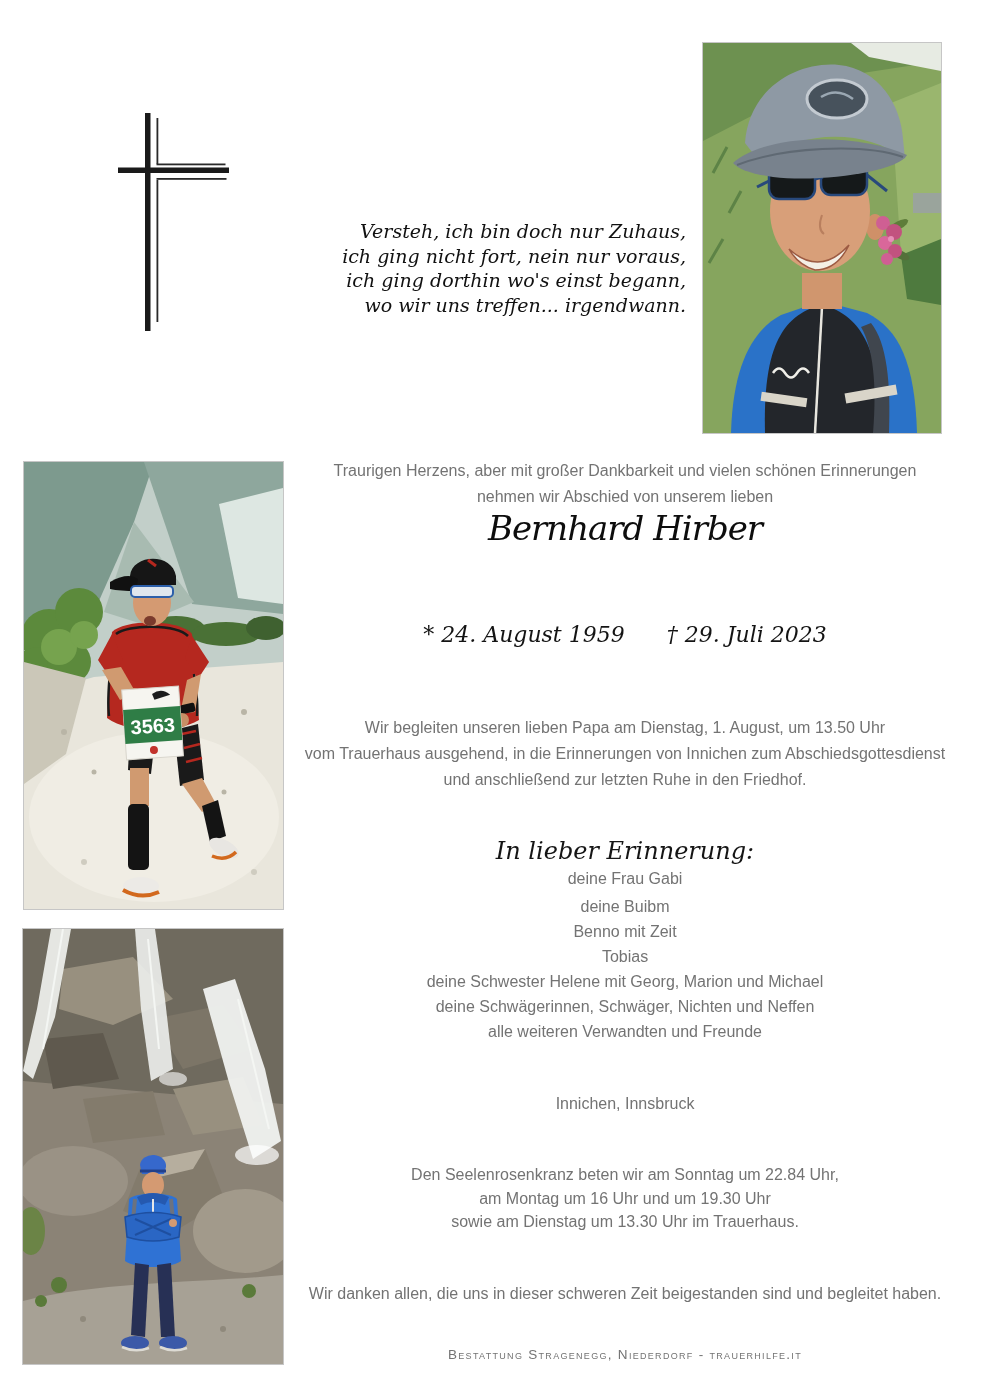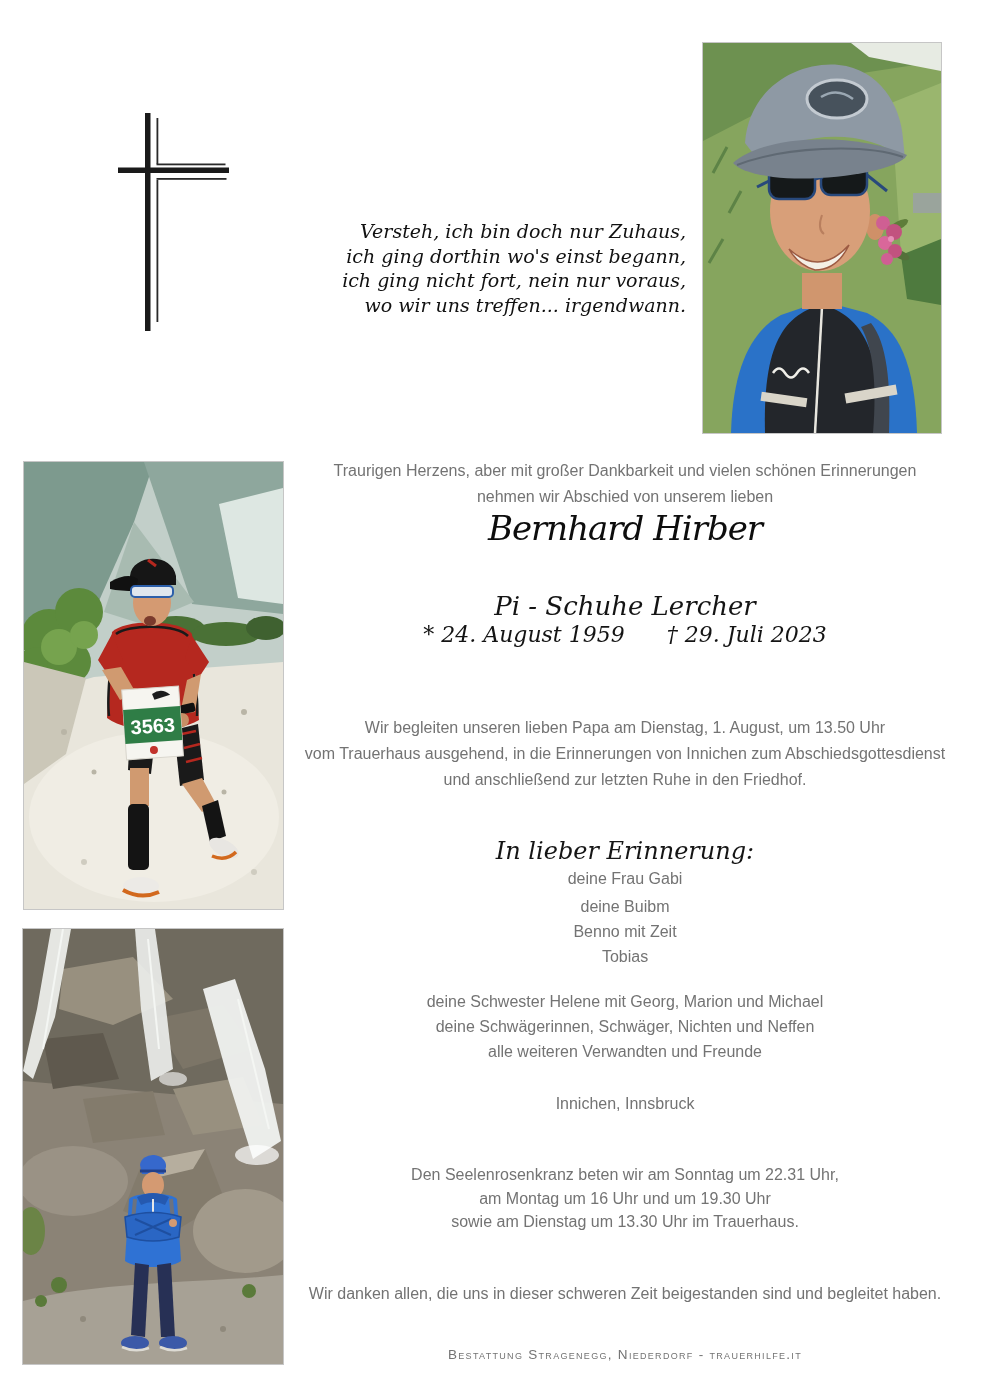"ich ging dorthin wo's einst" div { order: before "ich ging nicht fort, nein" -> after "ich ging nicht fort, nein" }
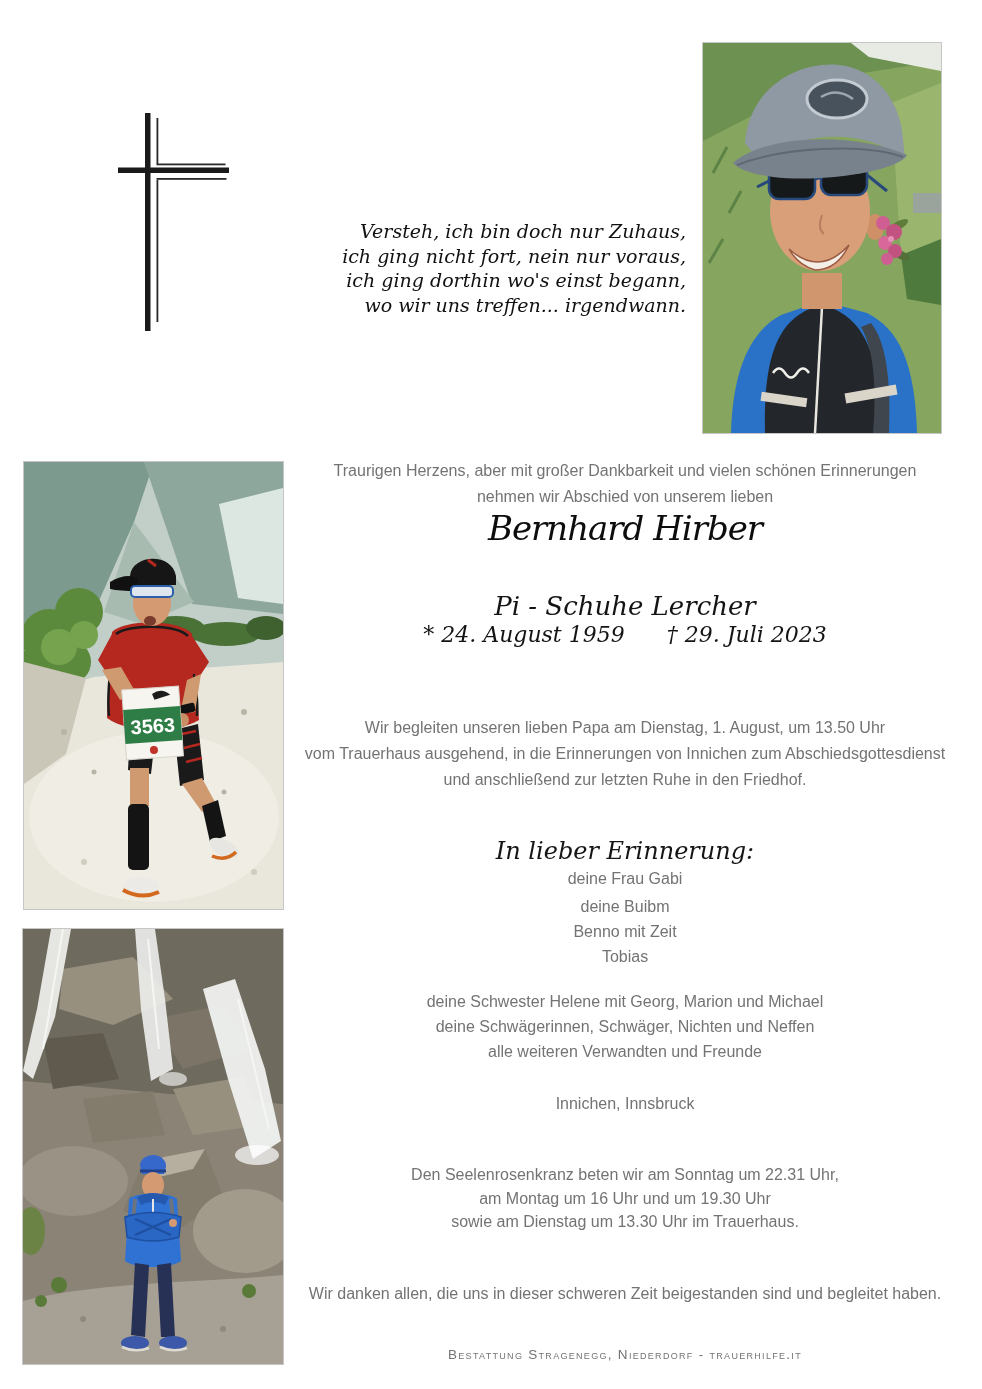"Pi - Schuhe Lercher" div.center-col { html: <div>Pi - Schuhe Lercher</div> -> none }
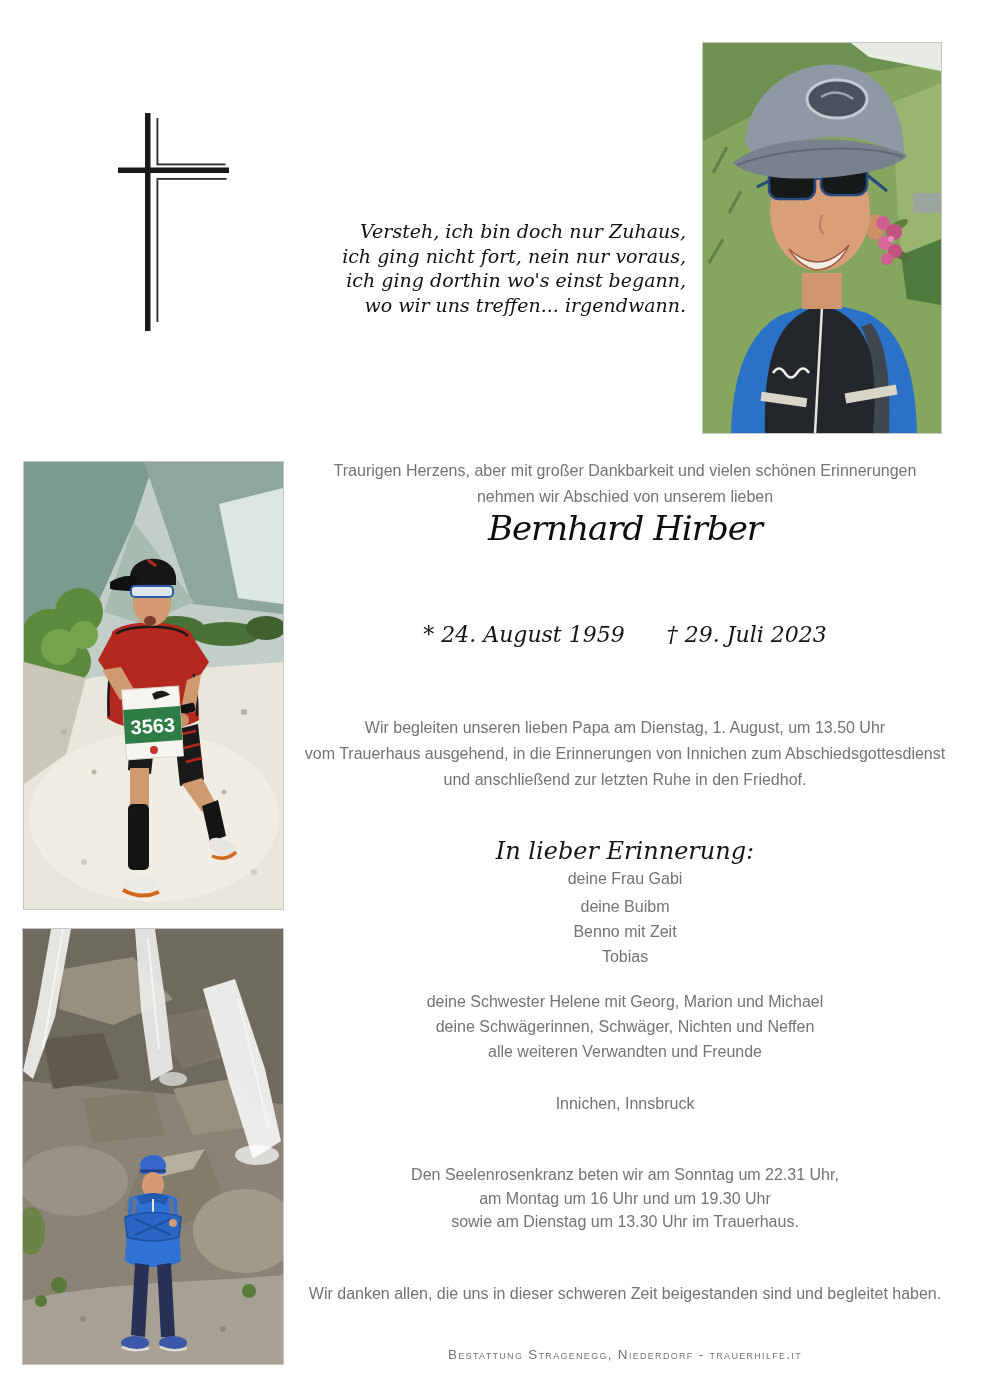"deine Schwester Helene mit Georg," .mourners-block .gap-md { margin-top: 20px -> 0 }
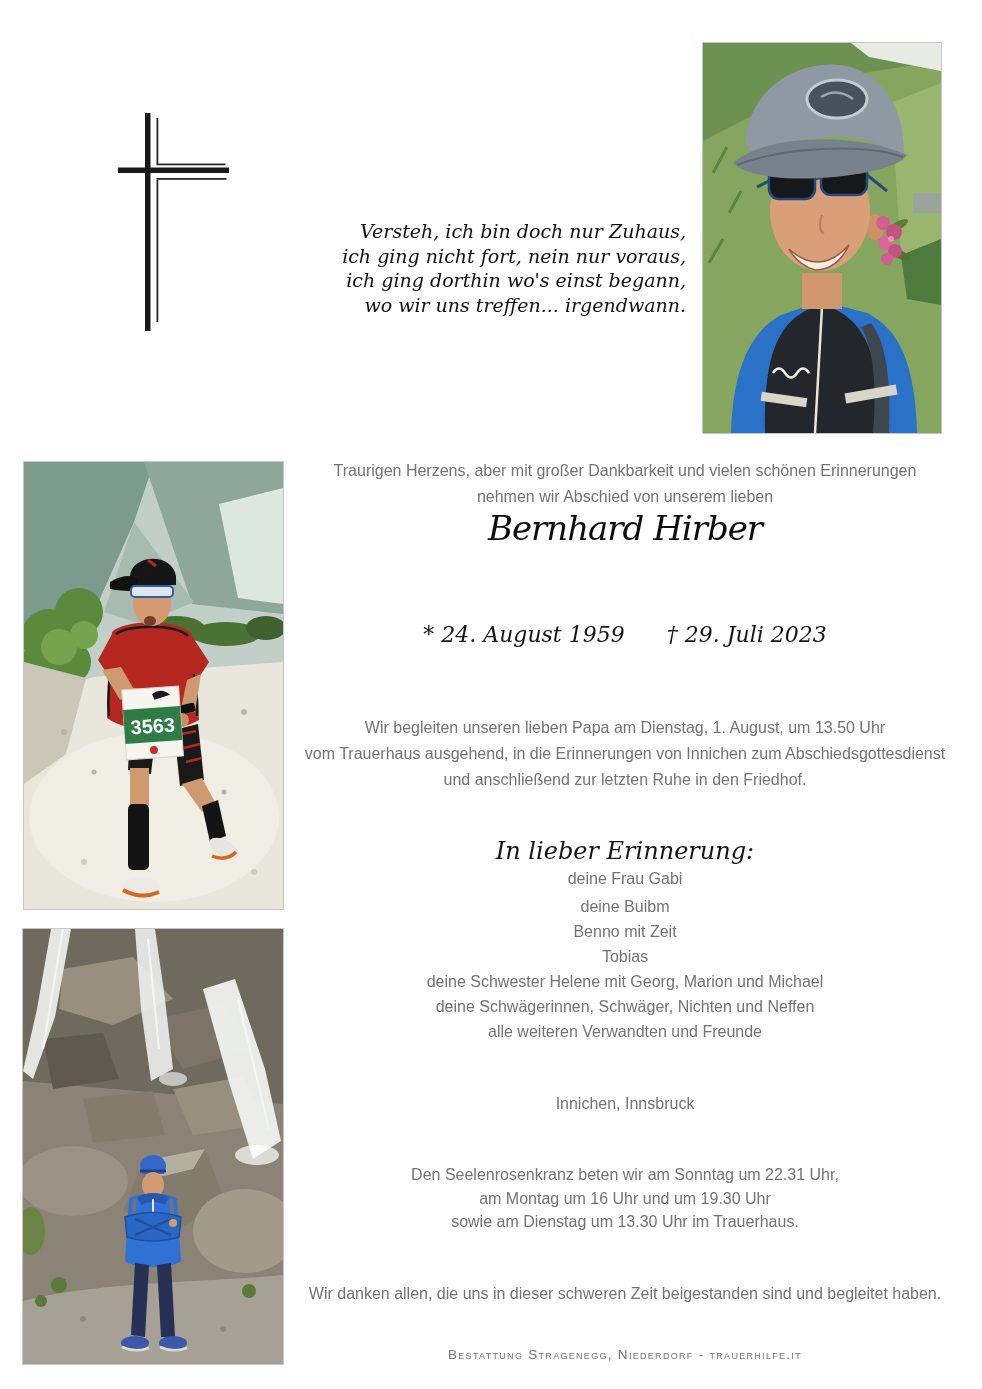"Den Seelenrosenkranz beten wir am" div { text: 22.31 -> 22.84 }
